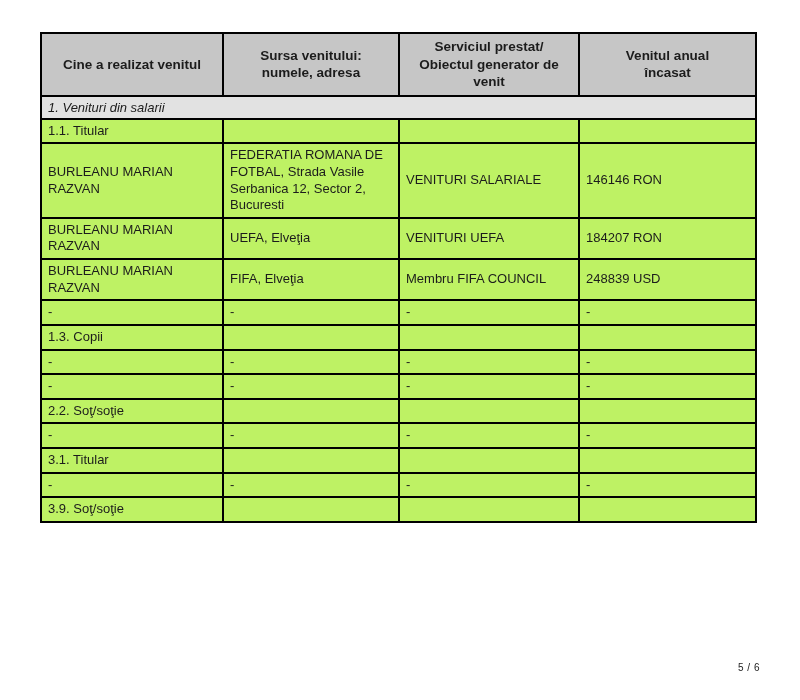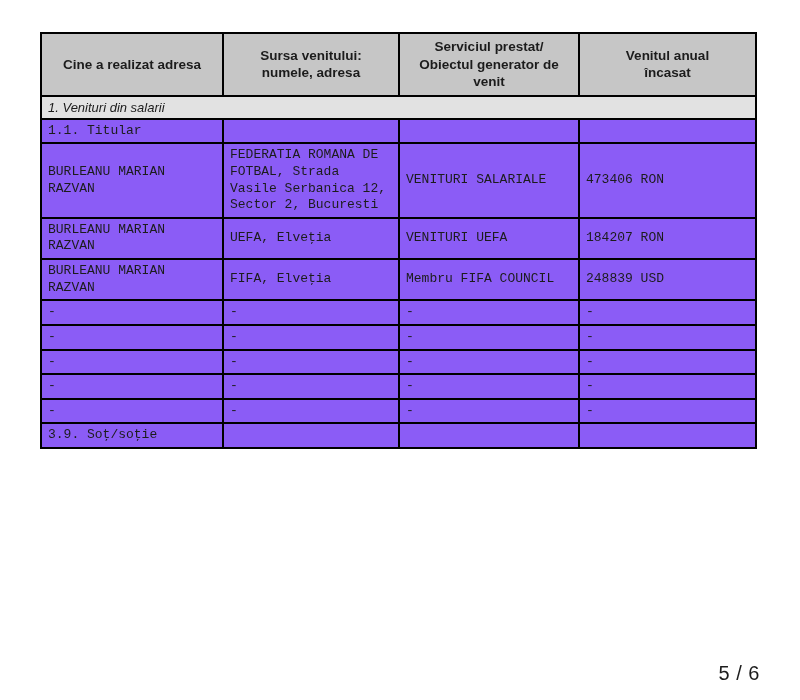"Cine a realizat adresa" th { text: adresa -> venitul }
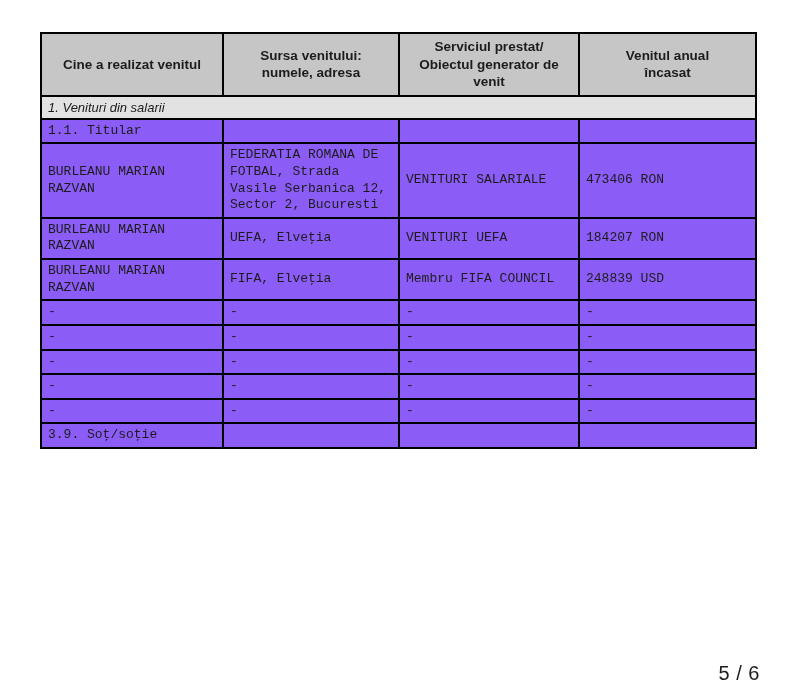"1.1. Titular" td.cell { background: #8b5cf6 -> #bef264; font-family: Liberation Mono, monospace -> none }
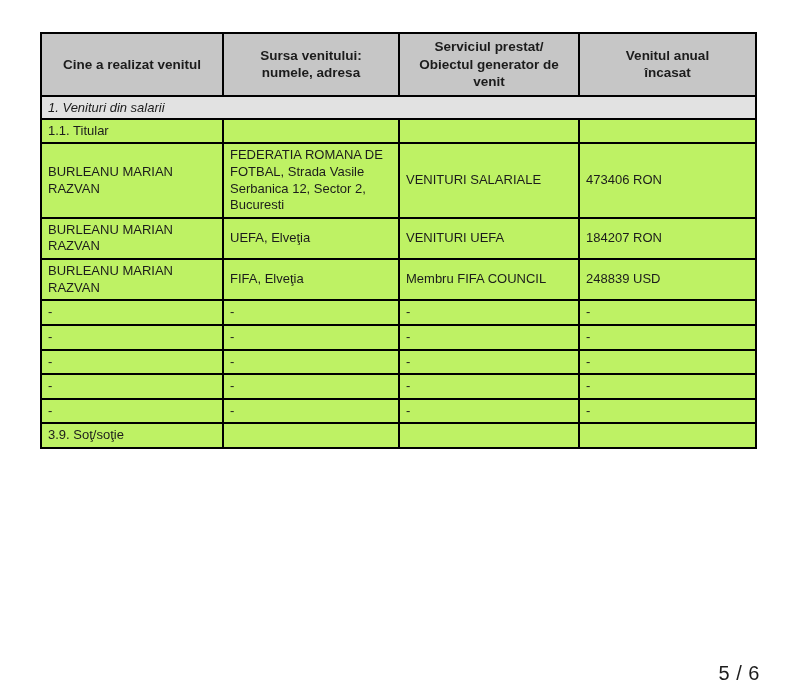"473406 RON" td.cell { text: 473406 -> 146146 }
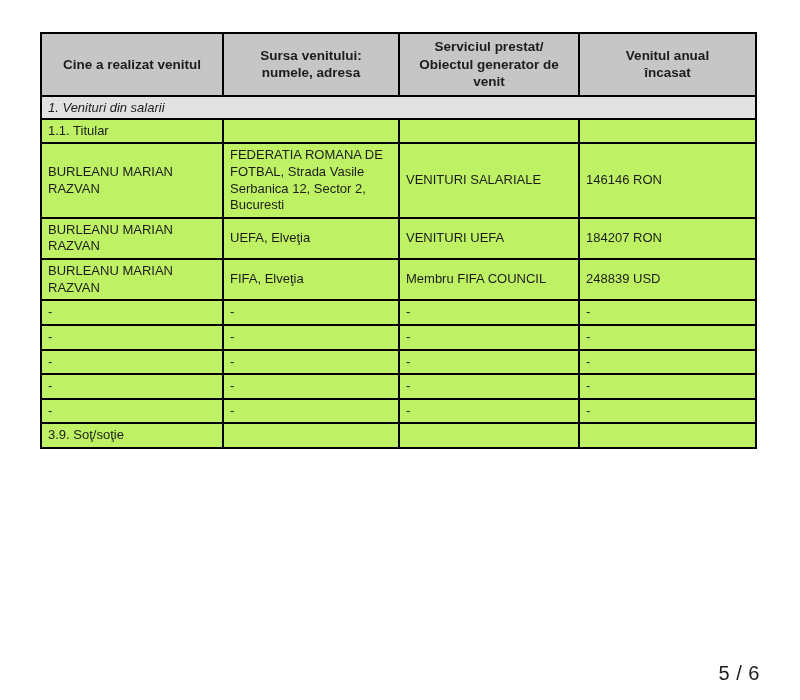"1.3. Copii" tr { html: none -> <tr> <td>1.3. Copii</td> <td></td> <td></td> <td></td> </tr> }
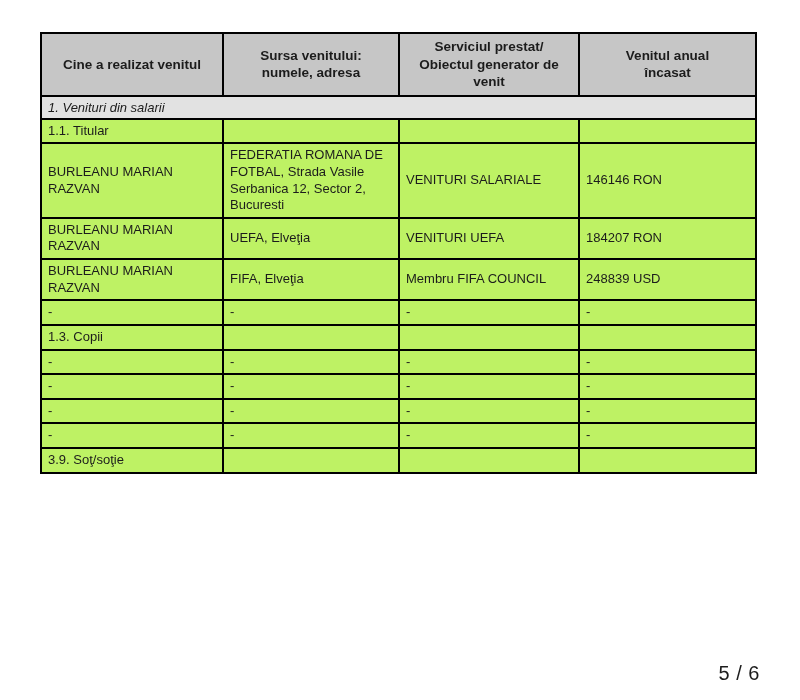"2.2. Soţ/soţie" tr { html: none -> <tr> <td>2.2. Soţ/soţie</td> <td></td> <td></td> <td></td> </tr> }
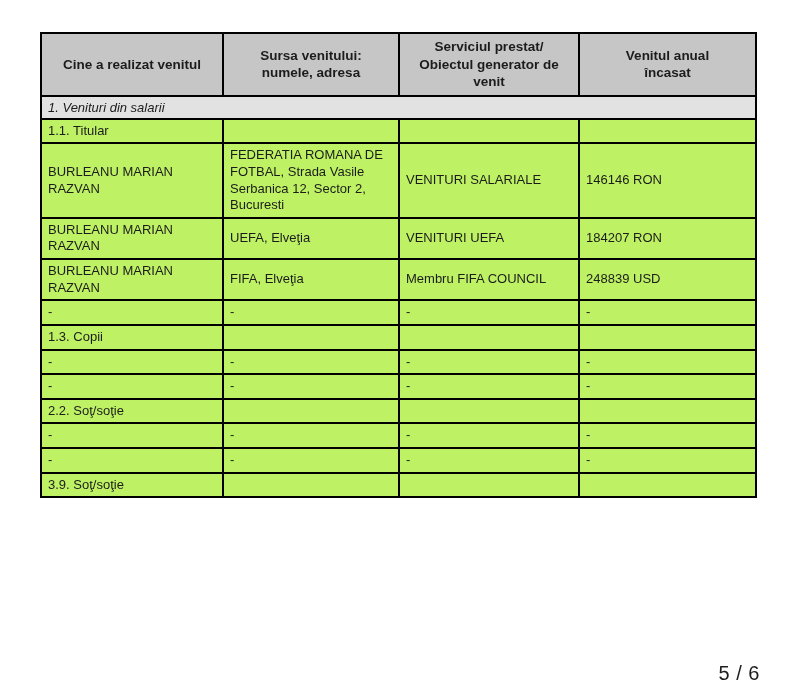"3.1. Titular" tr { html: none -> <tr> <td>3.1. Titular</td> <td></td> <td></td> <td></td> </tr> }
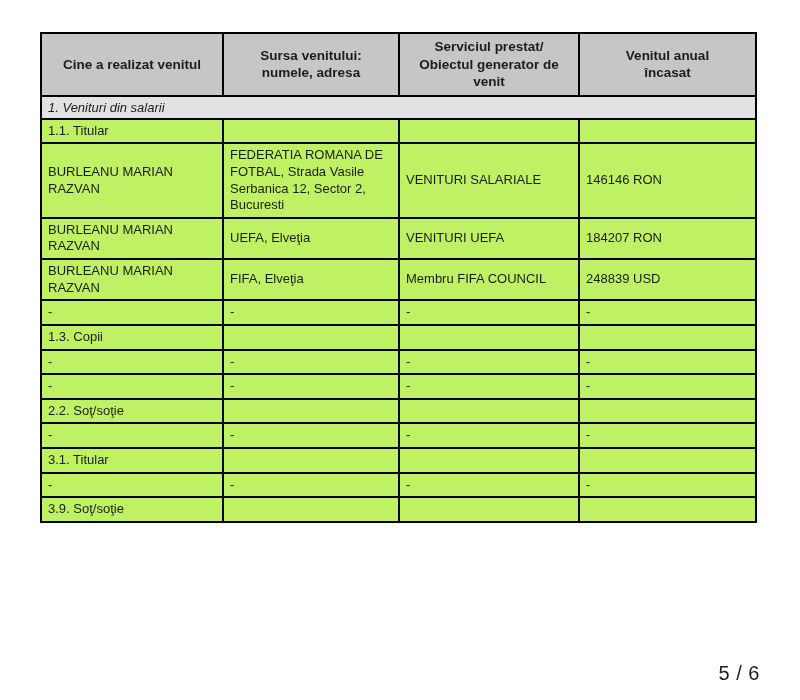"5 / 6" .page-number { font-size: 20px -> 10px }
